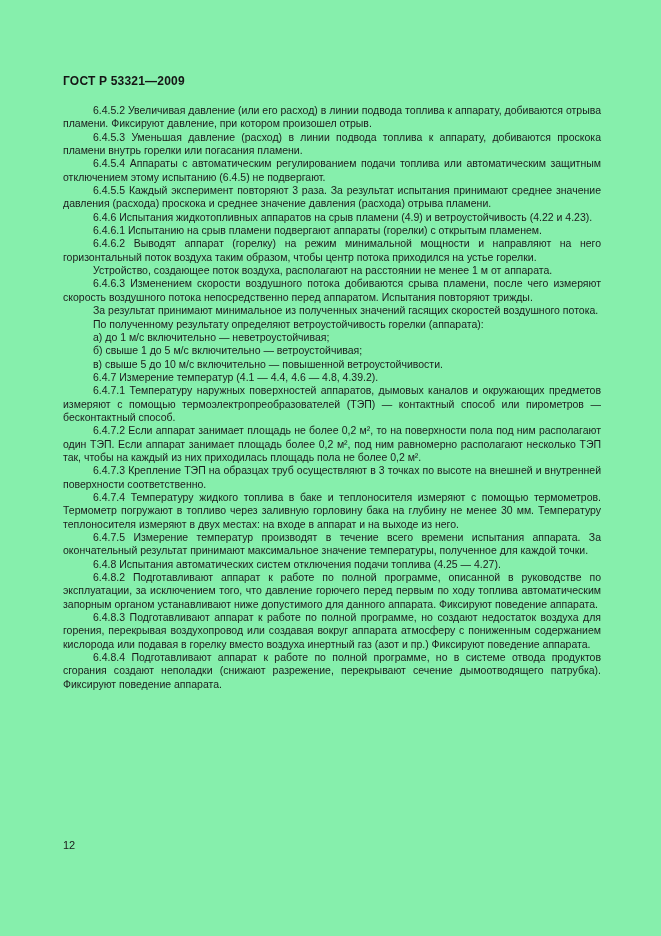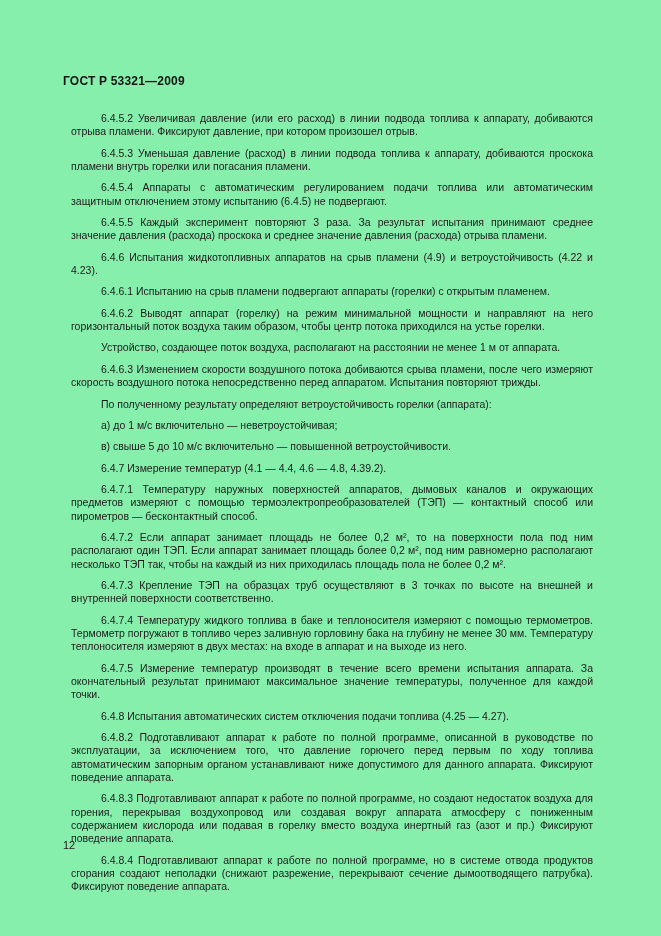"6.4.5.2 Увеличивая давление (или его" .doc-body p { margin: 8px -> 0 }
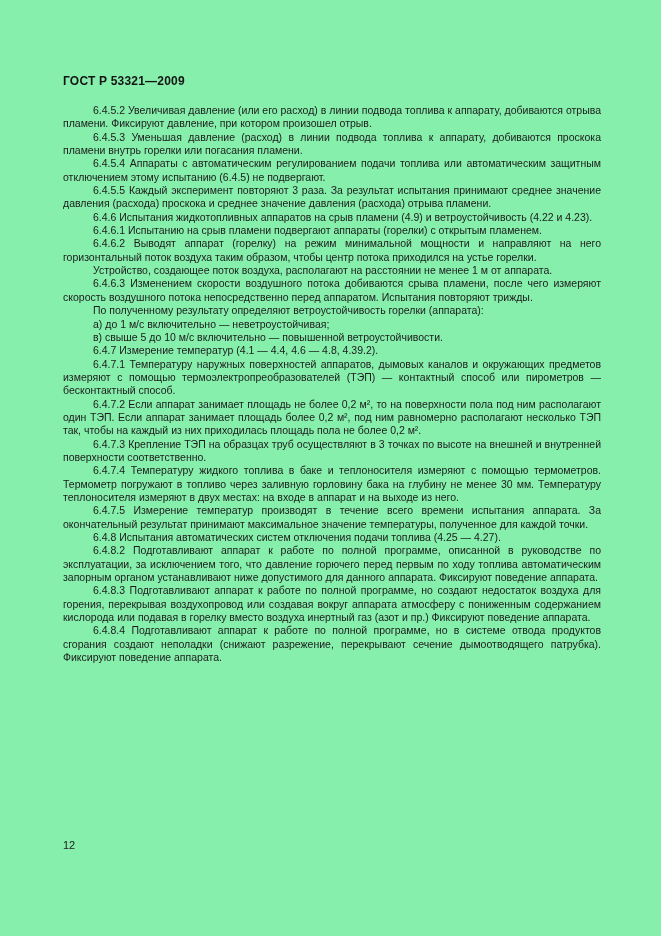"За результат принимают минимальное из" p { html: none -> <p>За результат принимают минимальное из полученных значений гасящих скоростей воздушного потока.</p> }
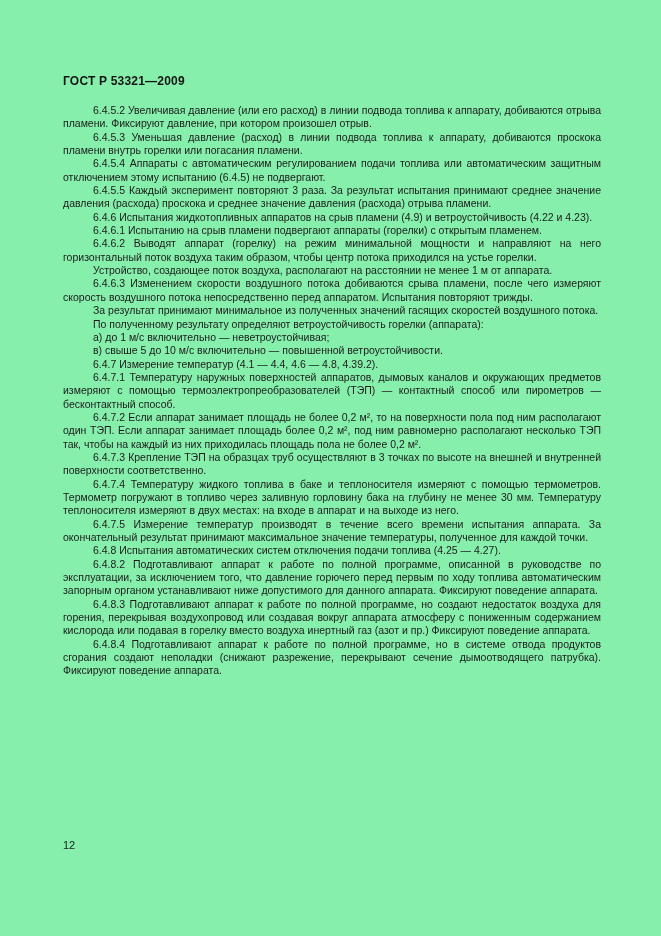"б) свыше 1 до 5" p { html: none -> <p>б) свыше 1 до 5 м/с включительно — ветроустойчивая;</p> }
